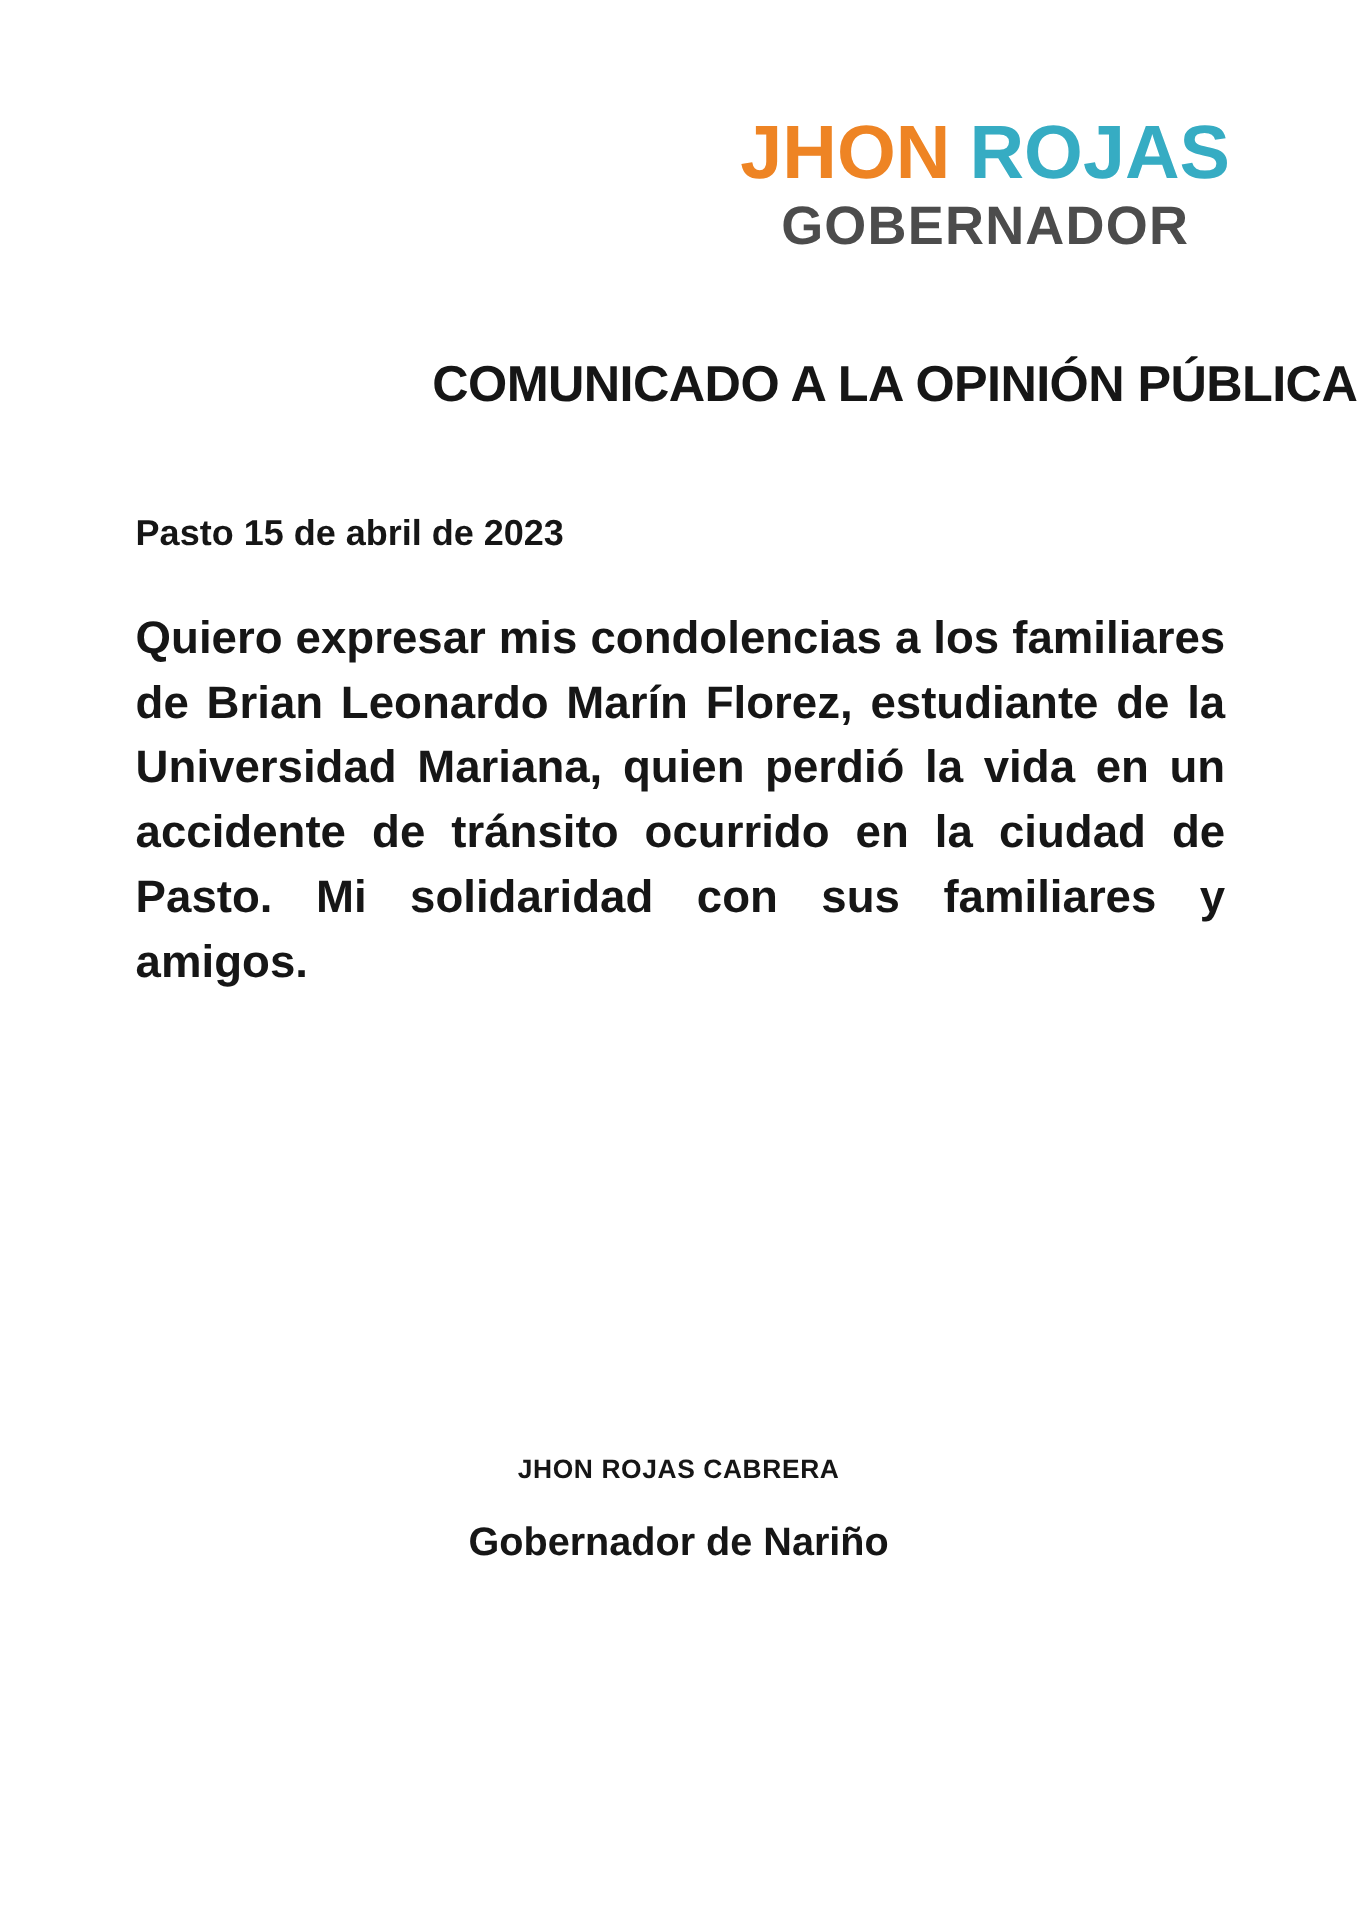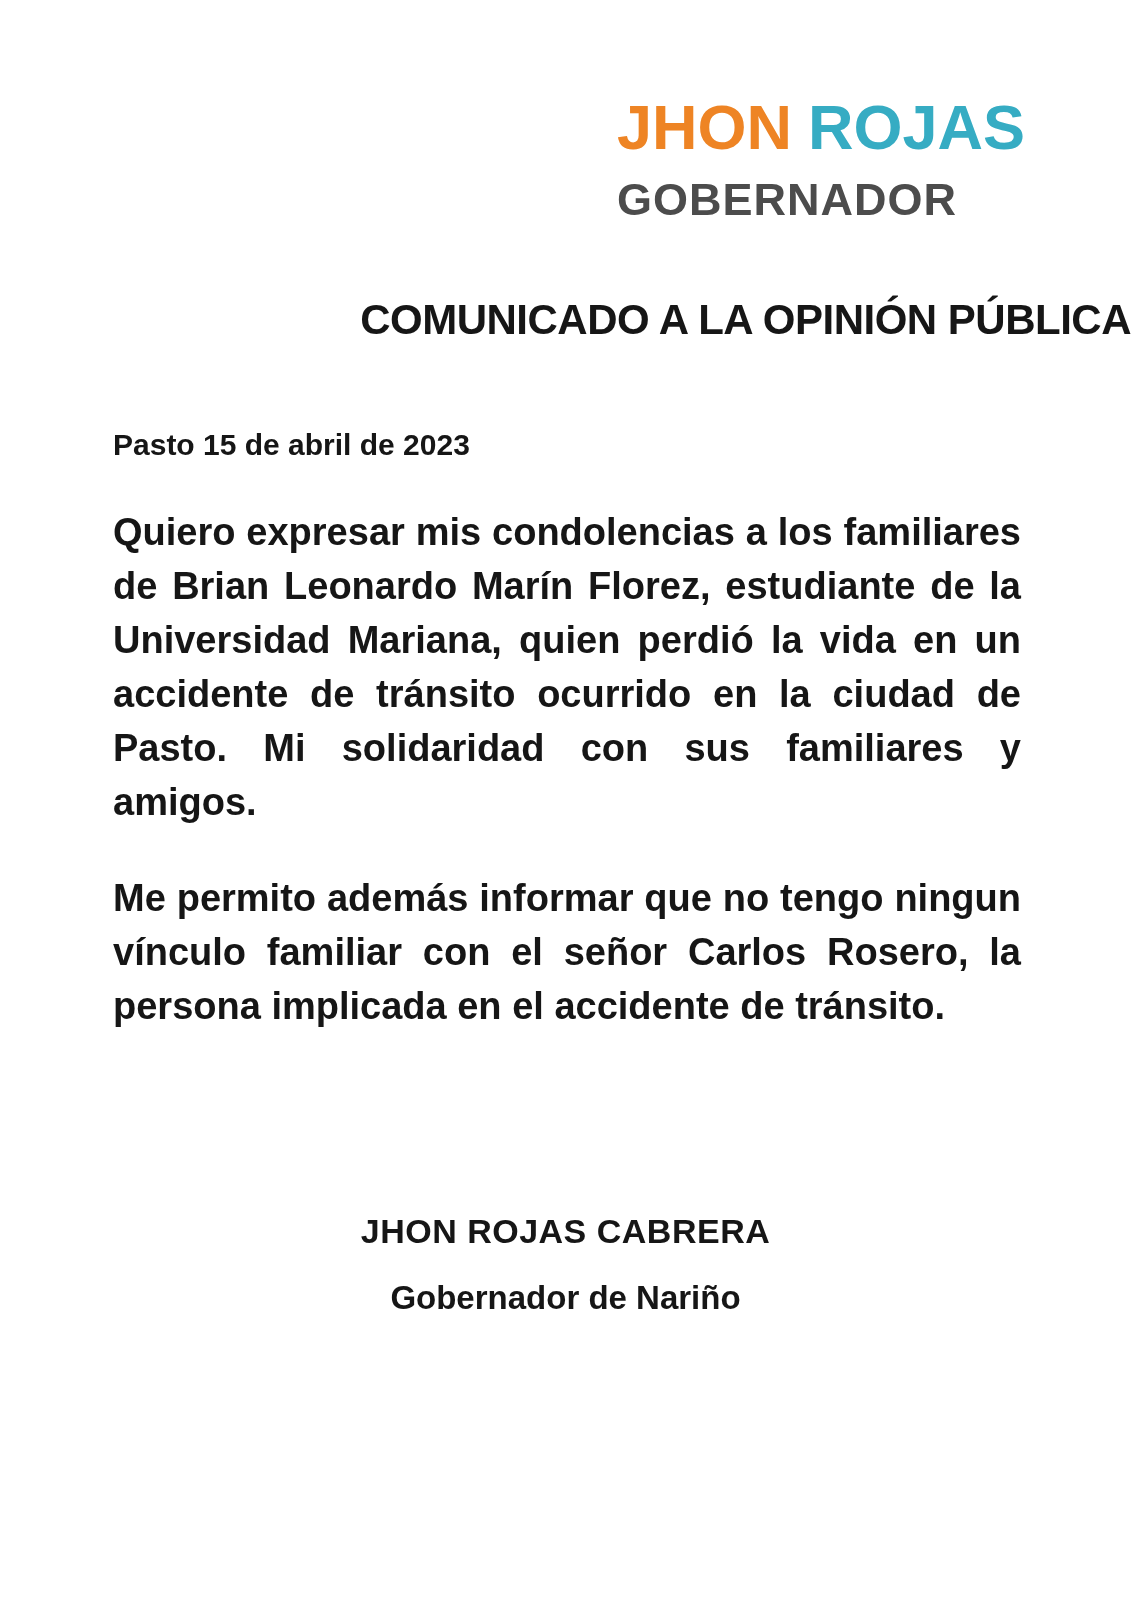"JHON ROJAS" .logo { text-align: left -> center }
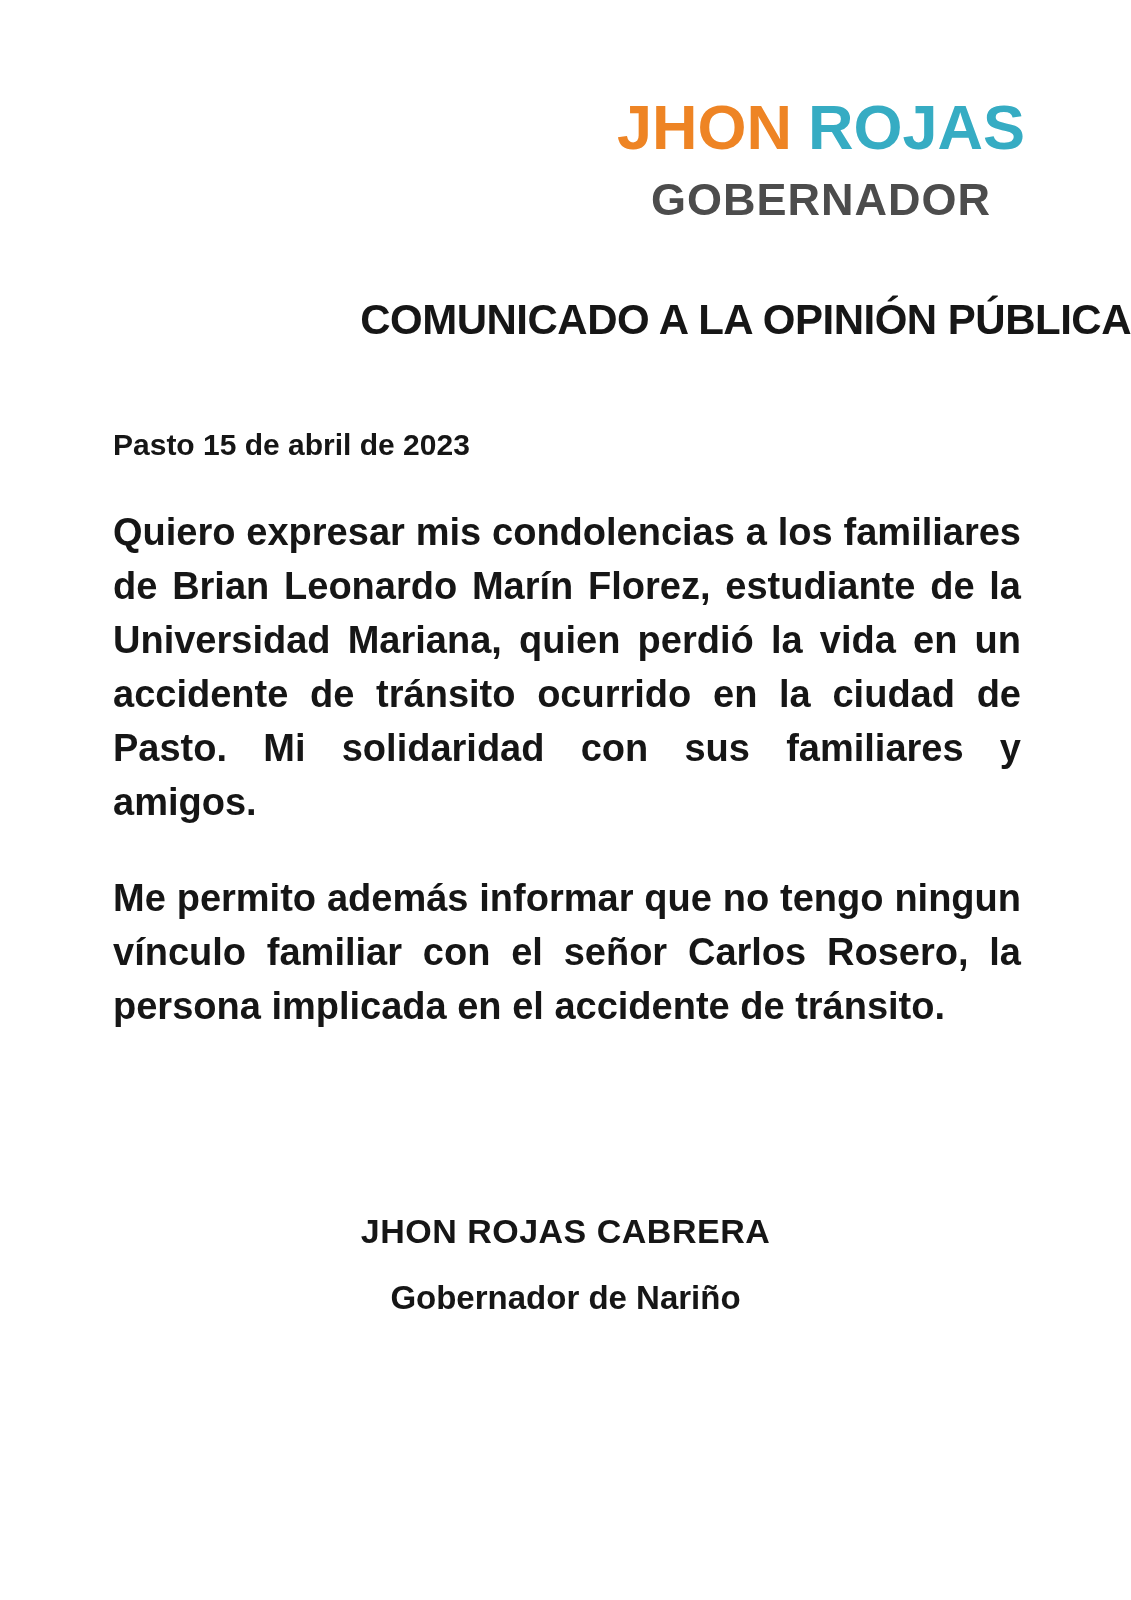"GOBERNADOR" .logo-sub { margin-top: 18px -> 6px }
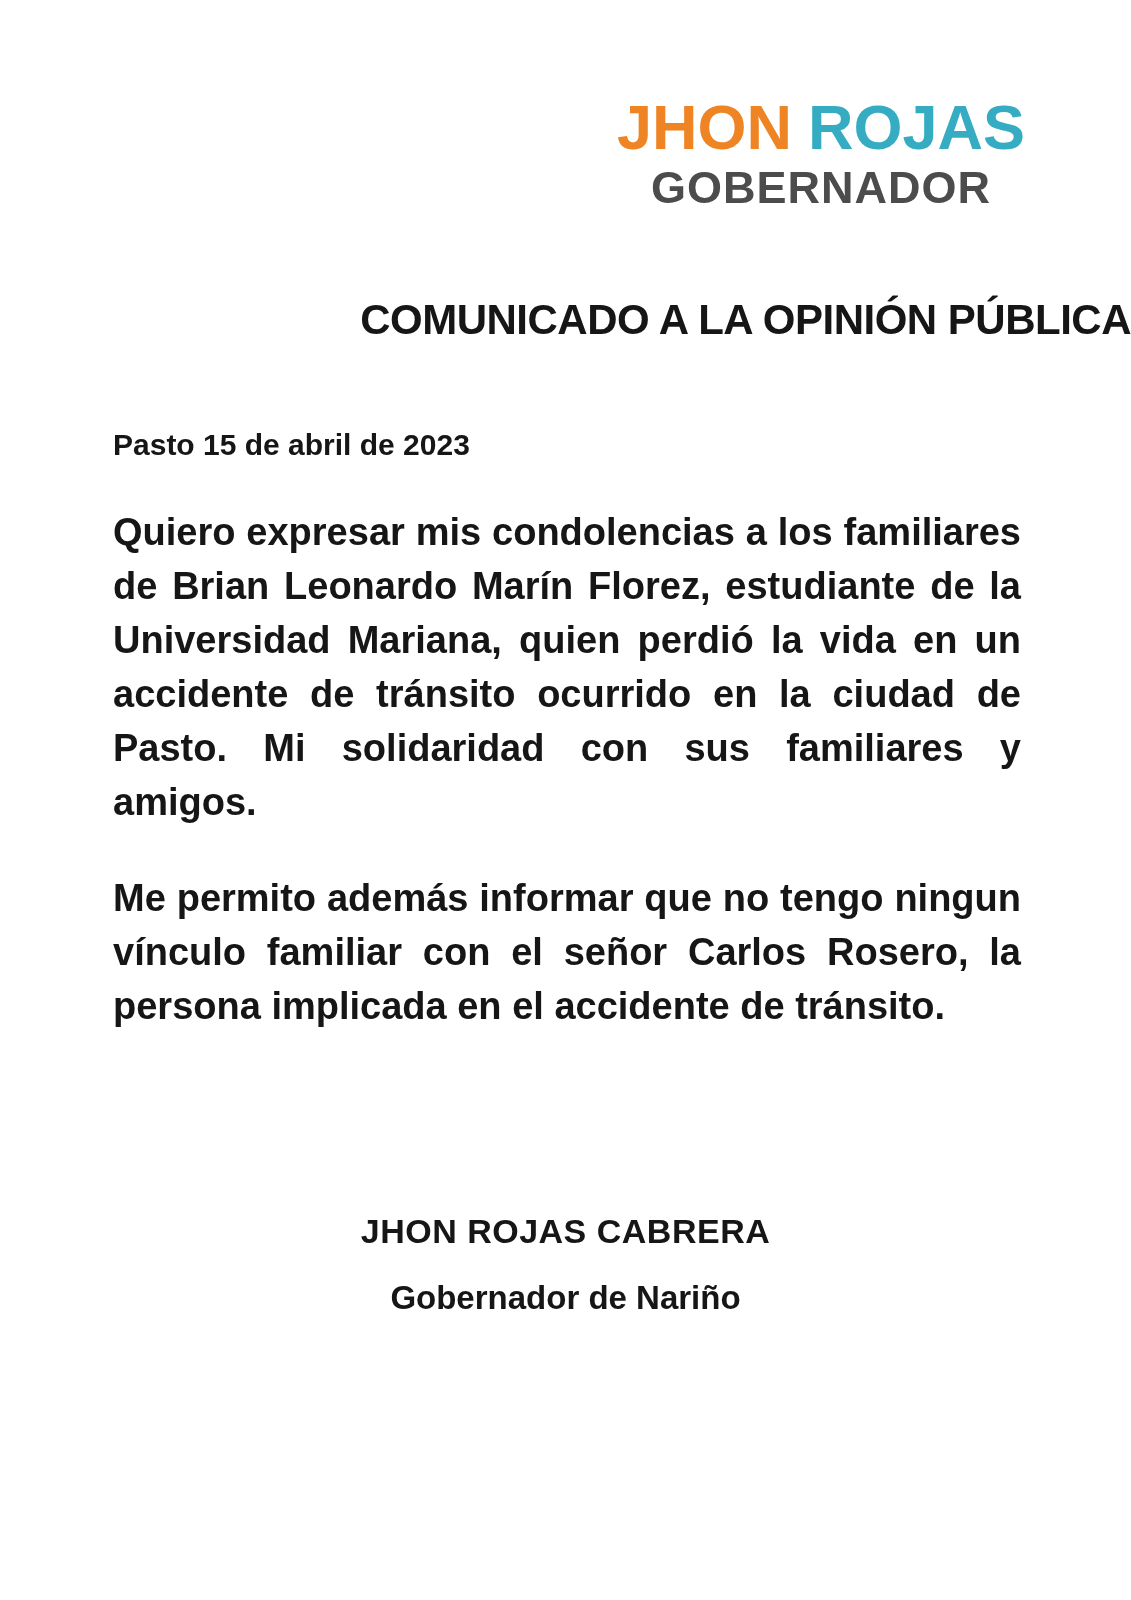"Me permito además informar que" p.body-par { html: <p>Me permito además informar que no tengo ningun vínculo familiar con el señor Carlos Rosero, la persona implicada en el accidente de tránsito.</p> -> none }
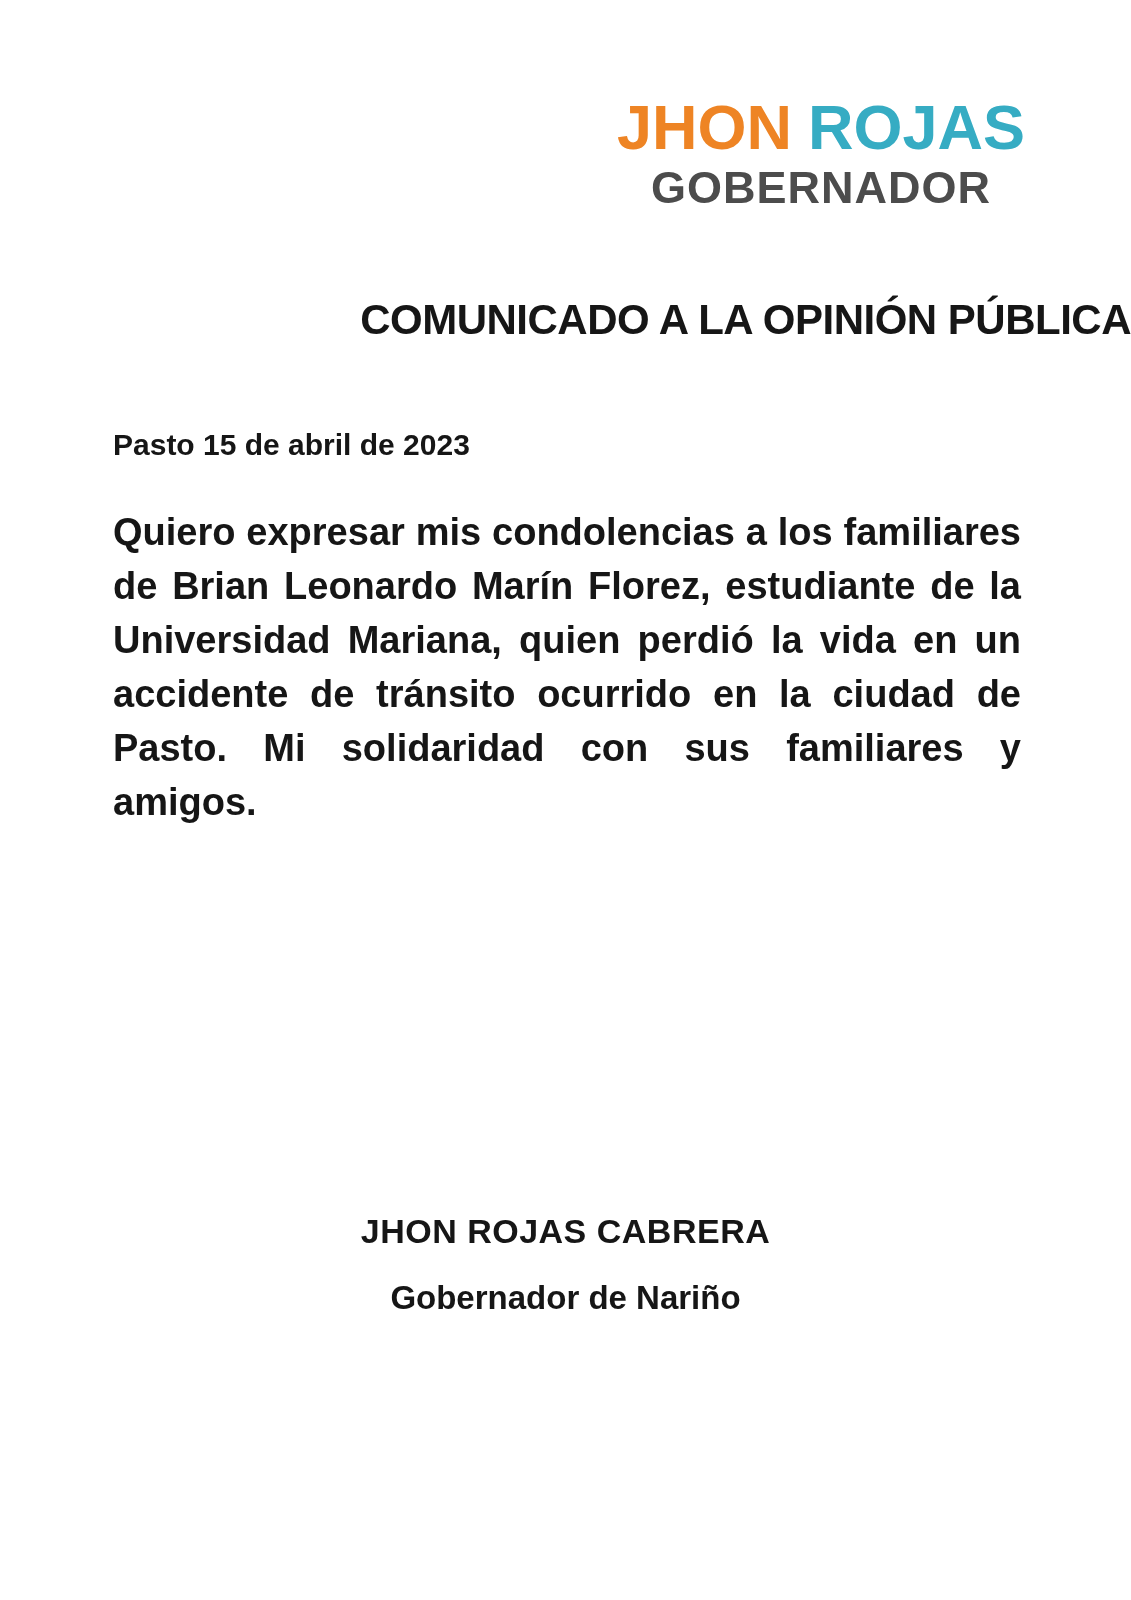"JHON ROJAS CABRERA" .sig-name { font-size: 34px -> 22px }
